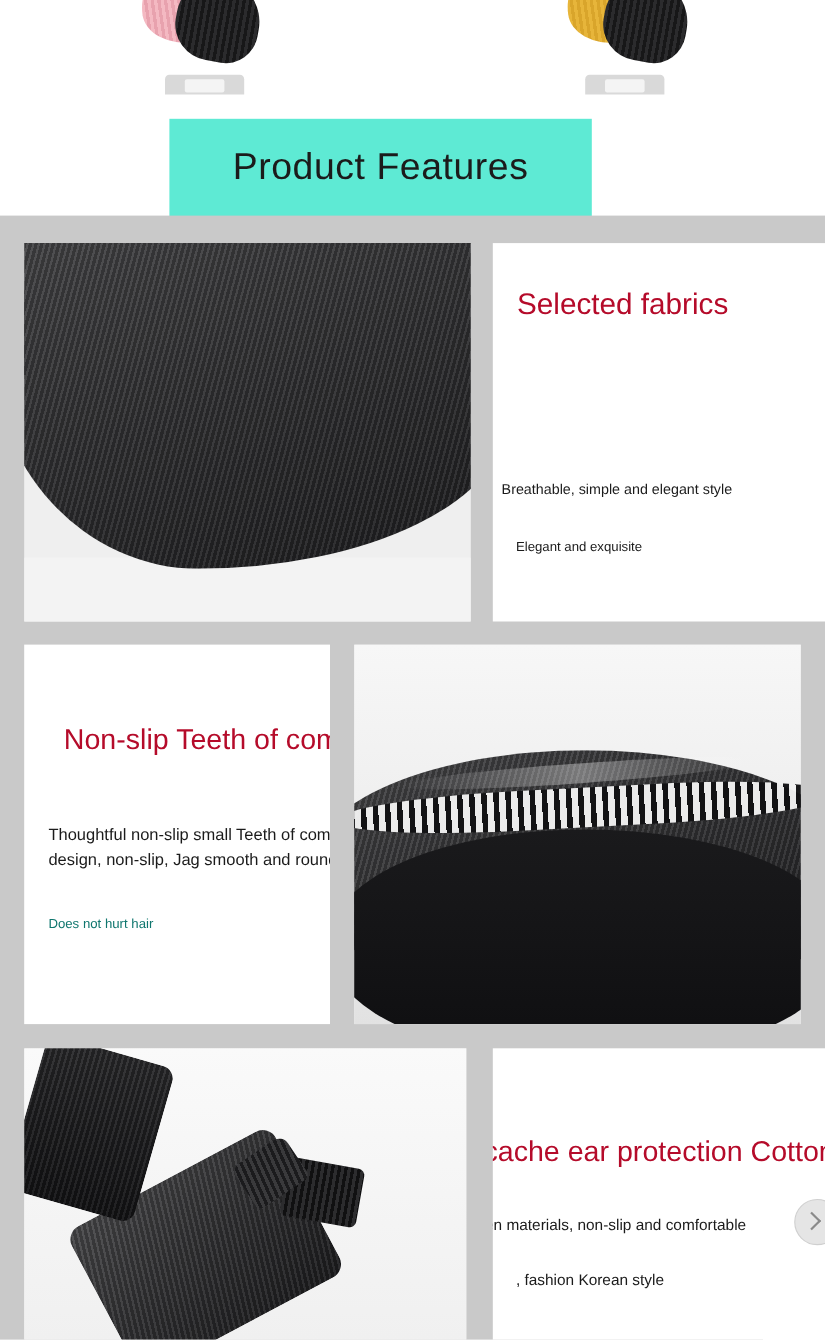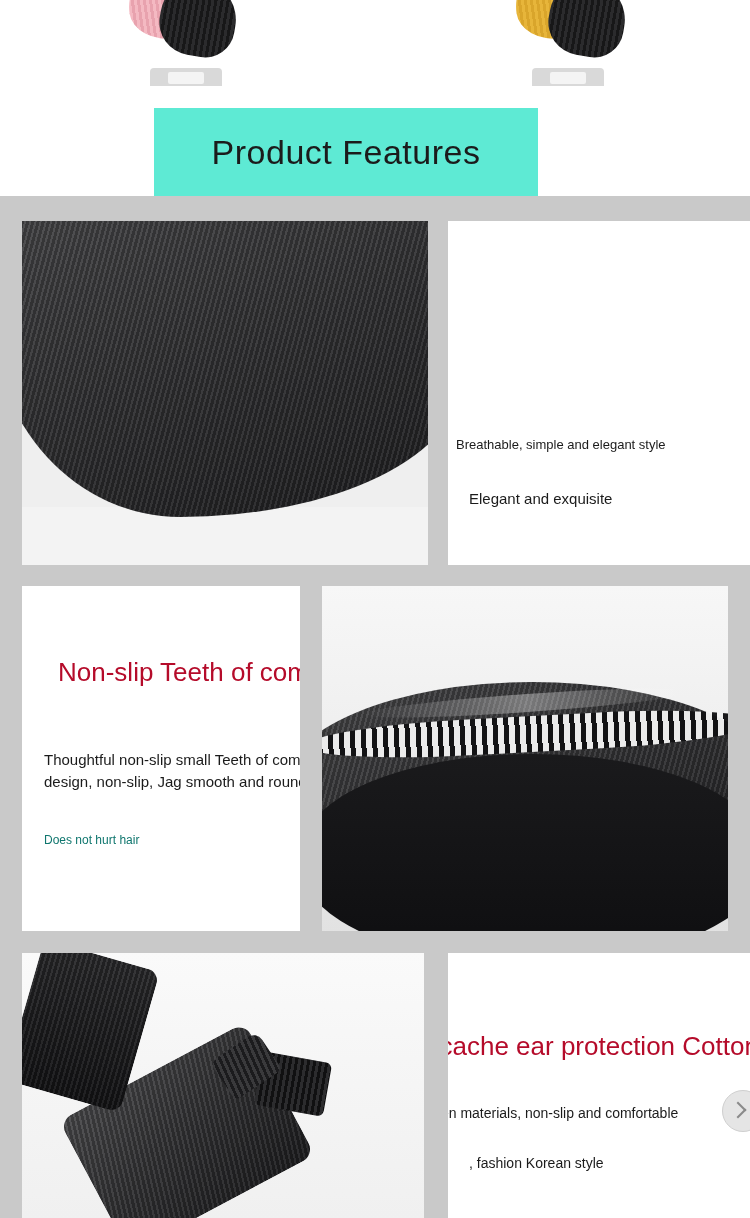"Selected fabrics" div.heading { html: none -> <div>Selected fabrics</div> }
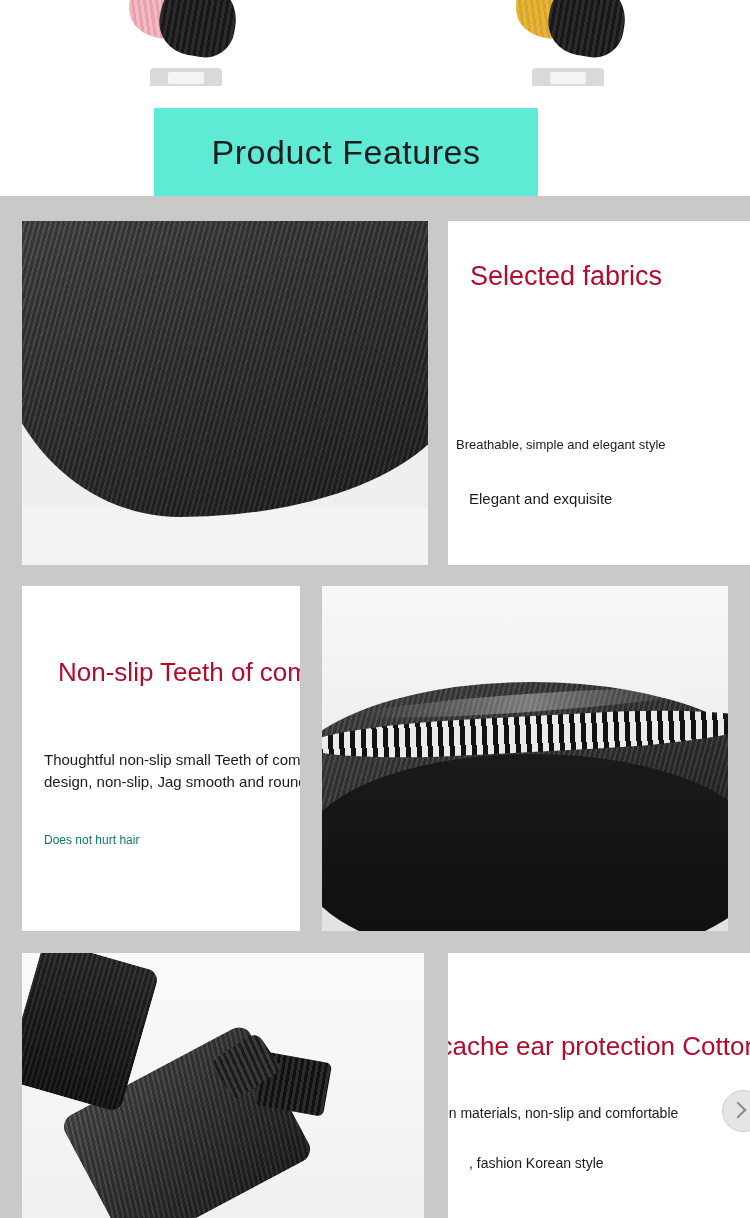"Elegant and exquisite" .line-3 { font-size: 15px -> 12px }
